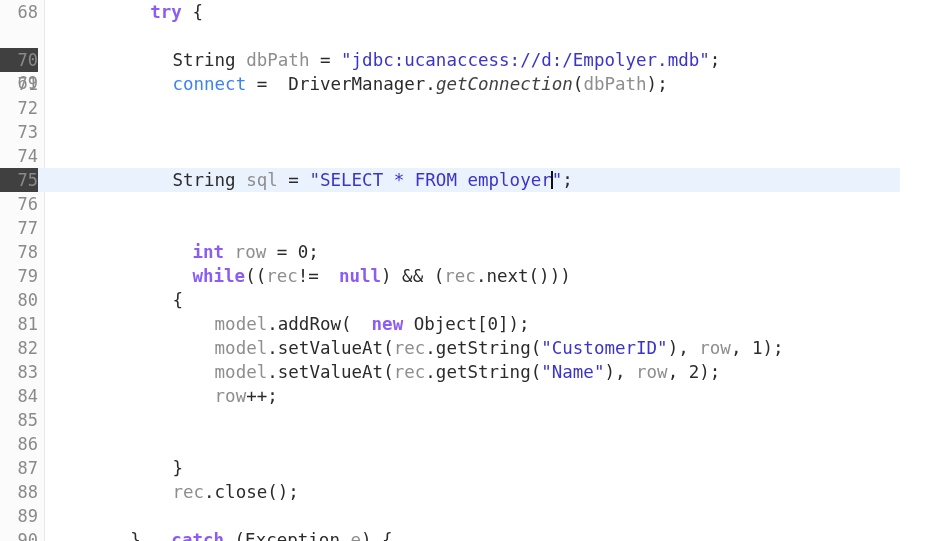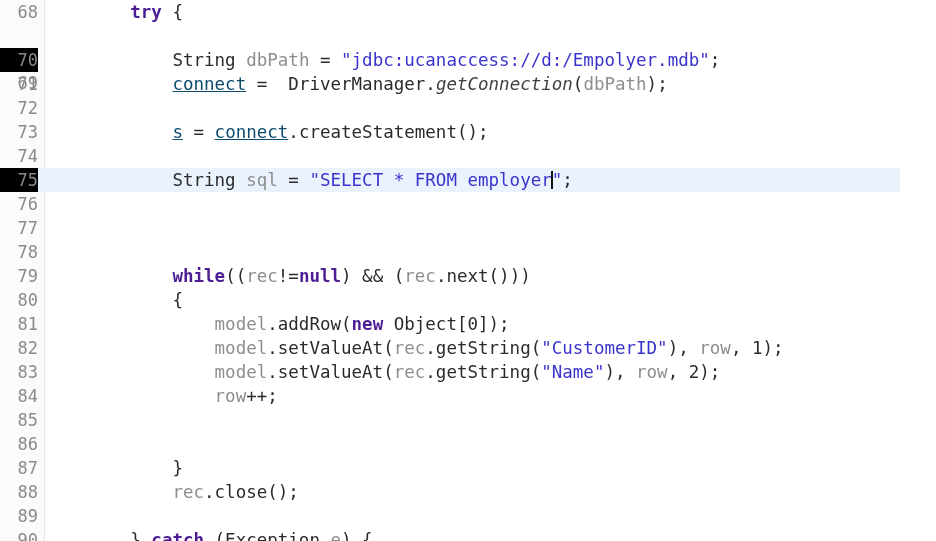"try" .kw { color: #4c1d95 -> #8b5cf6; margin-left: none -> 20px }
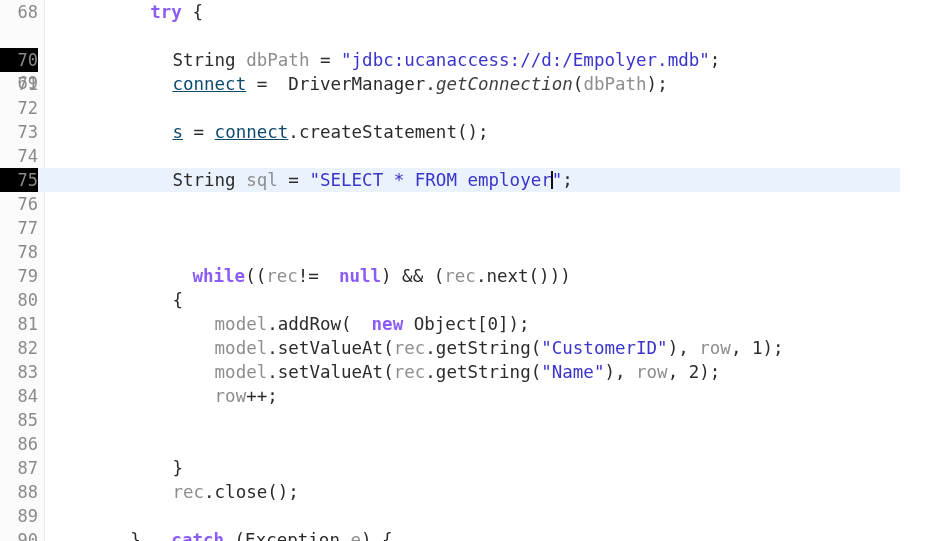"70" .num.mark { background: #000000 -> #404040 }
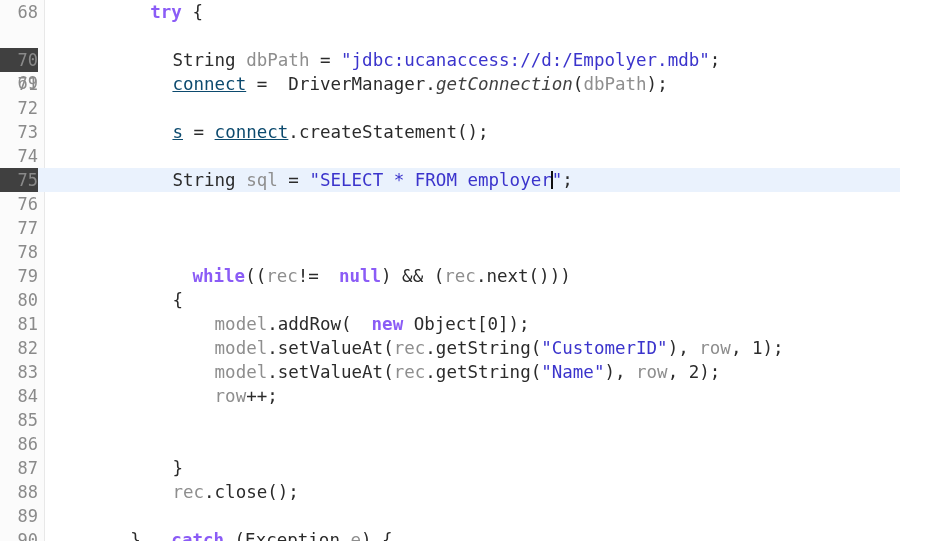"connect" .fld { color: #0c4a6e -> #3b82f6; text-decoration: underline -> none }
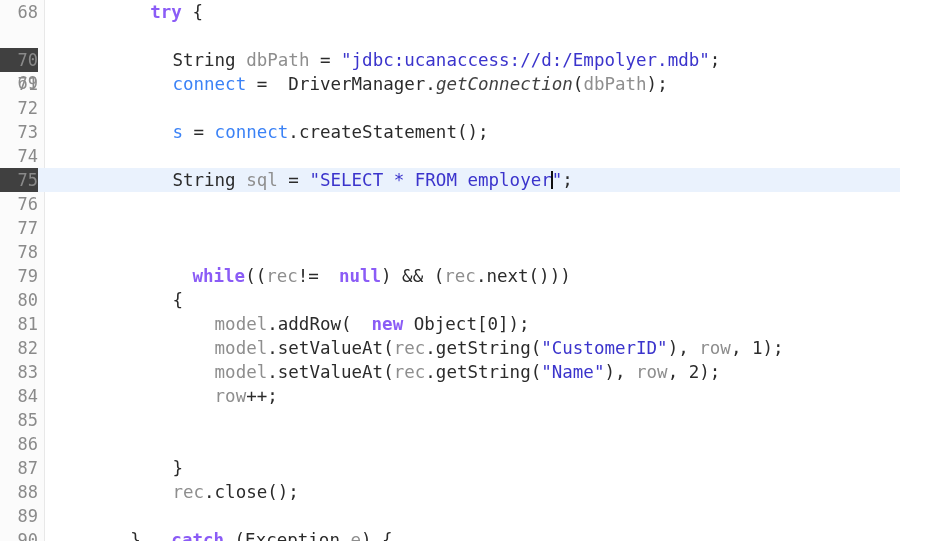"s = connect.createStatement();" div.code { html: <div><span> </span><span>s</span><span> = </span><span>connect</span><span>.createStatement();</span></div> -> none }
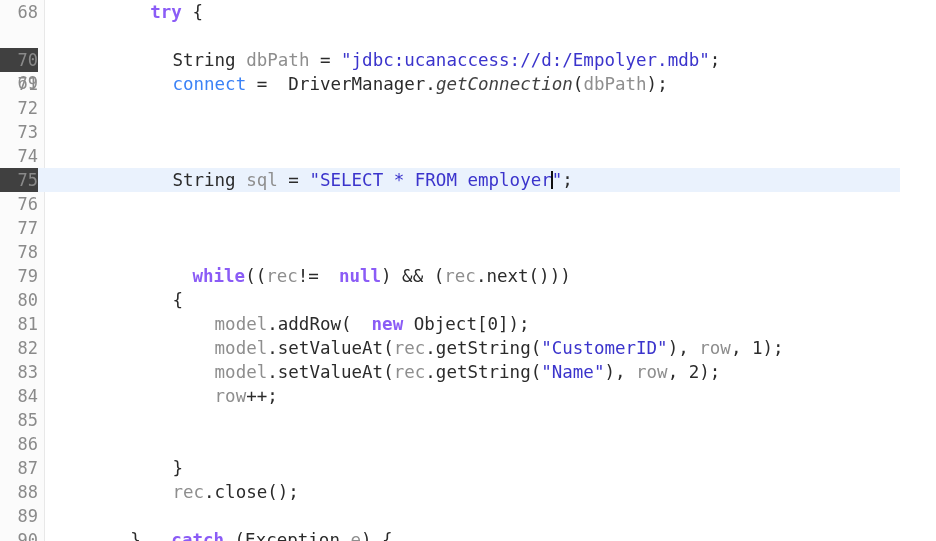"int row = 0;" div.code { html: none -> <div><span> </span><span>int</span><span> </span><span>row</span><span> = 0;</span></div> }
